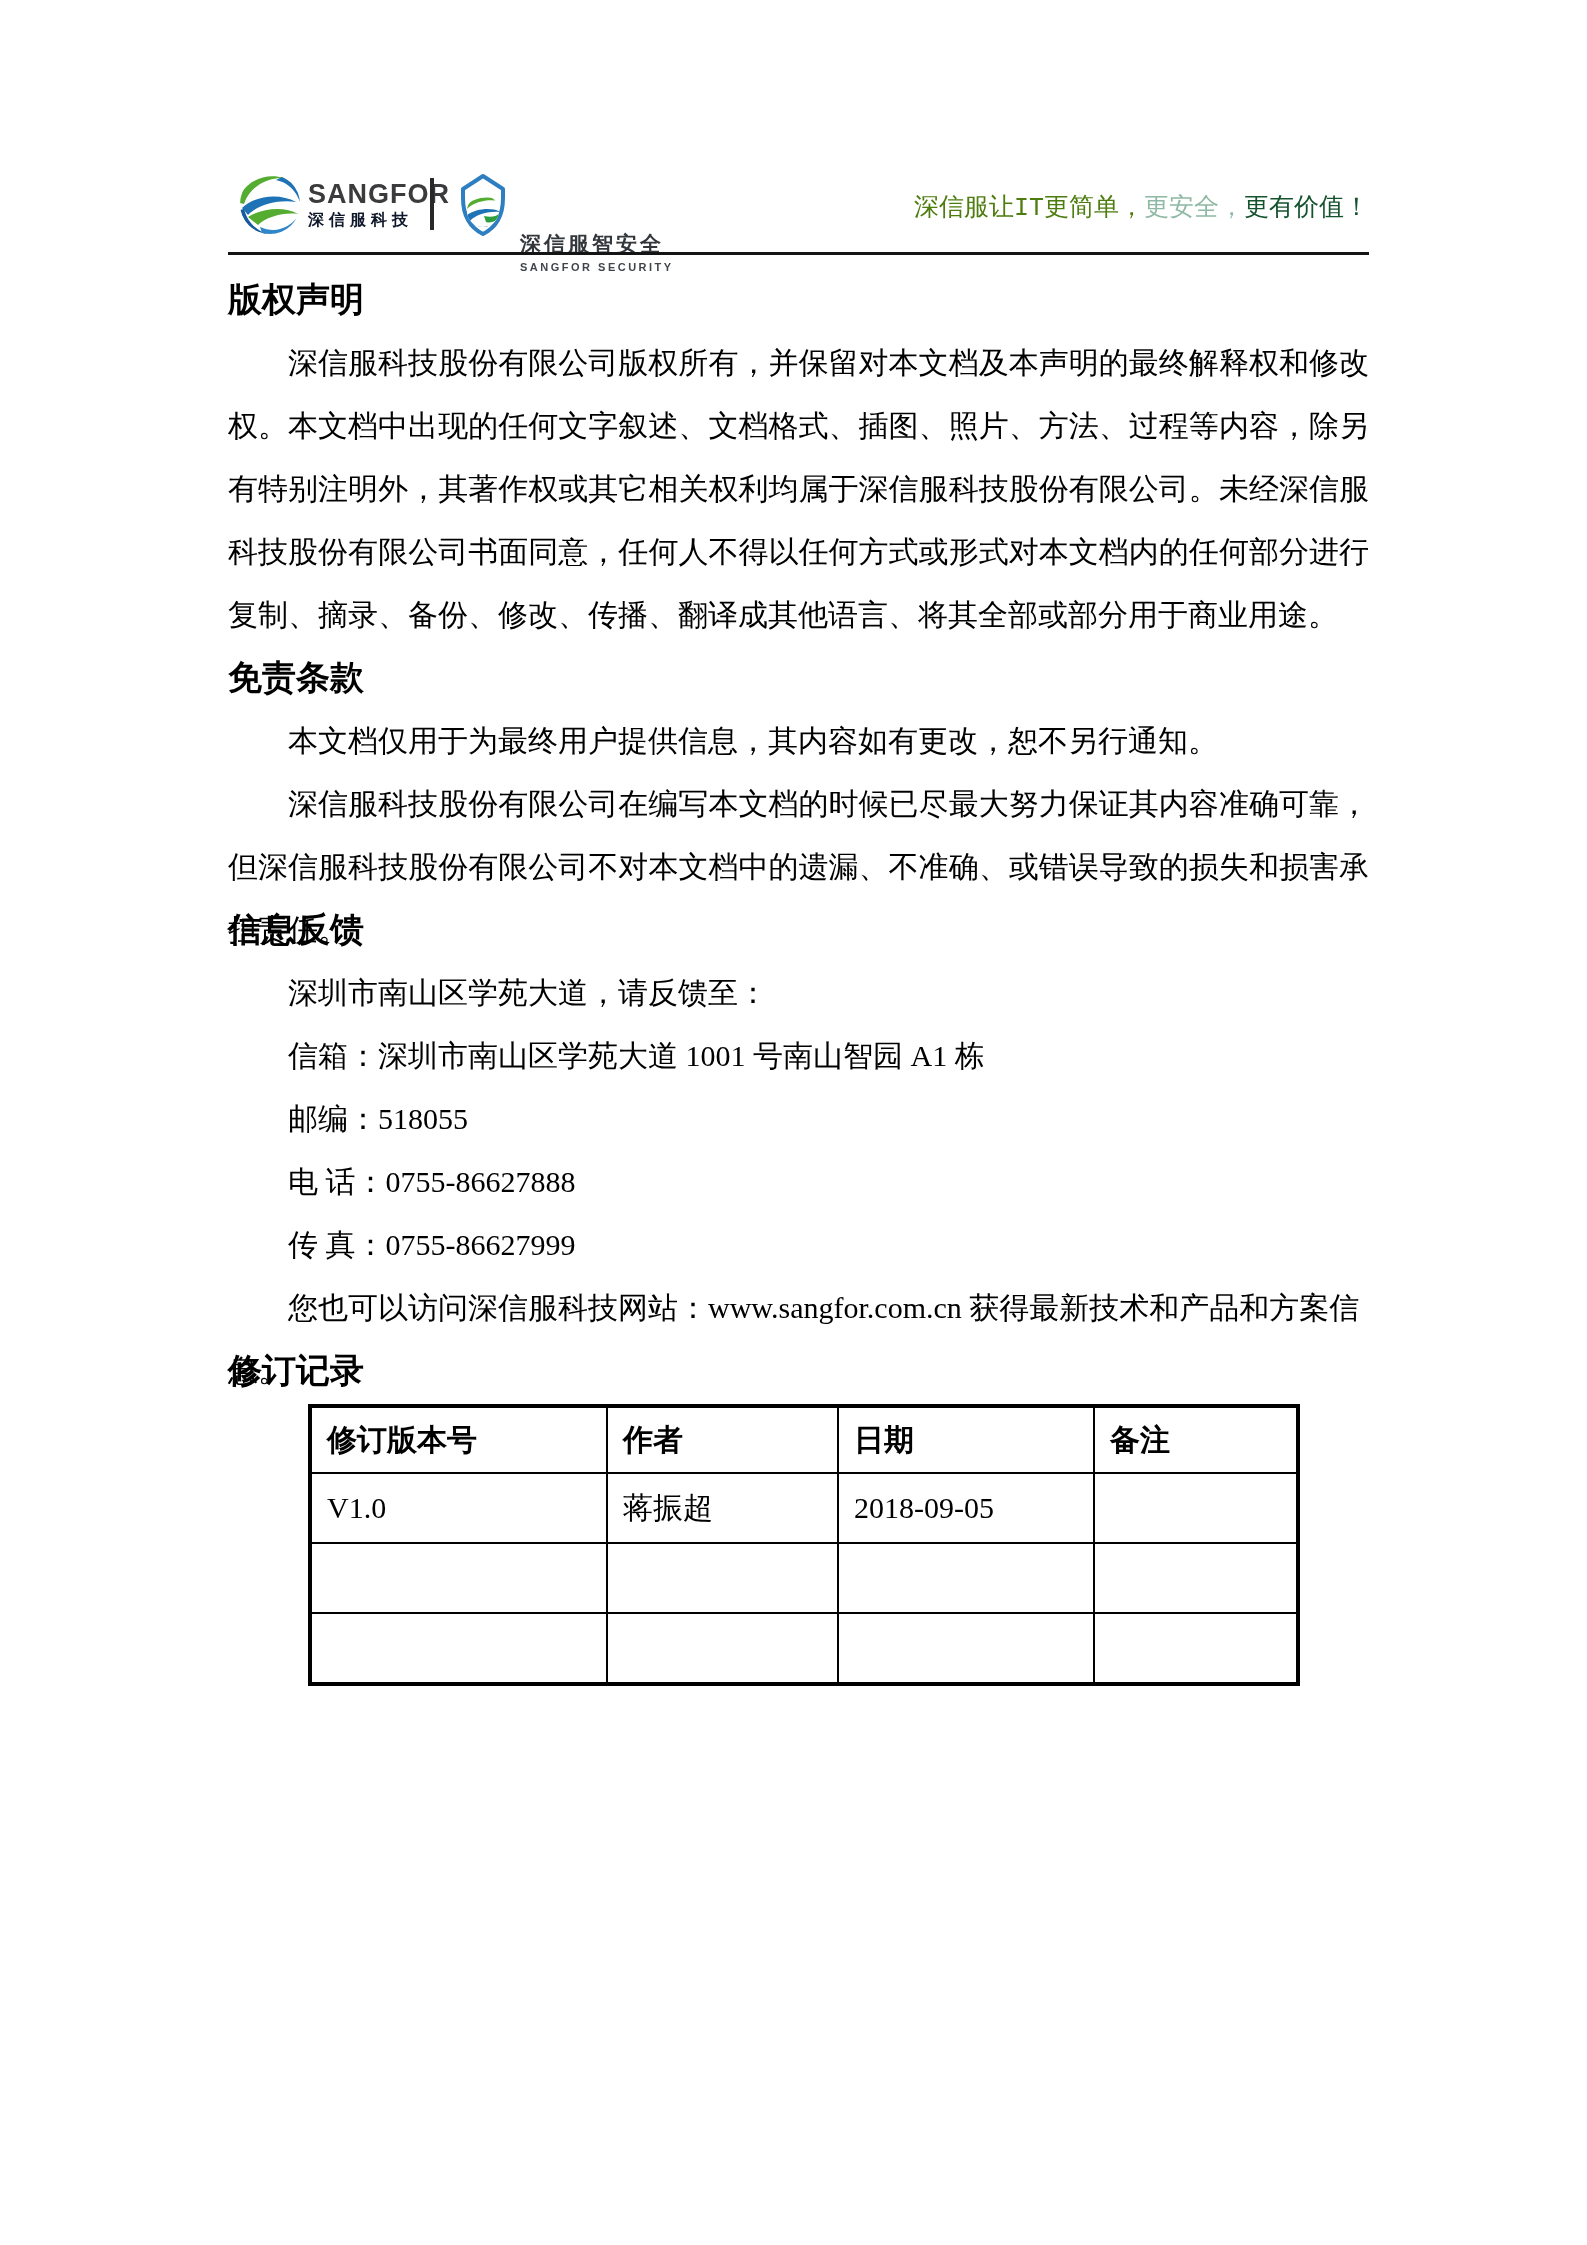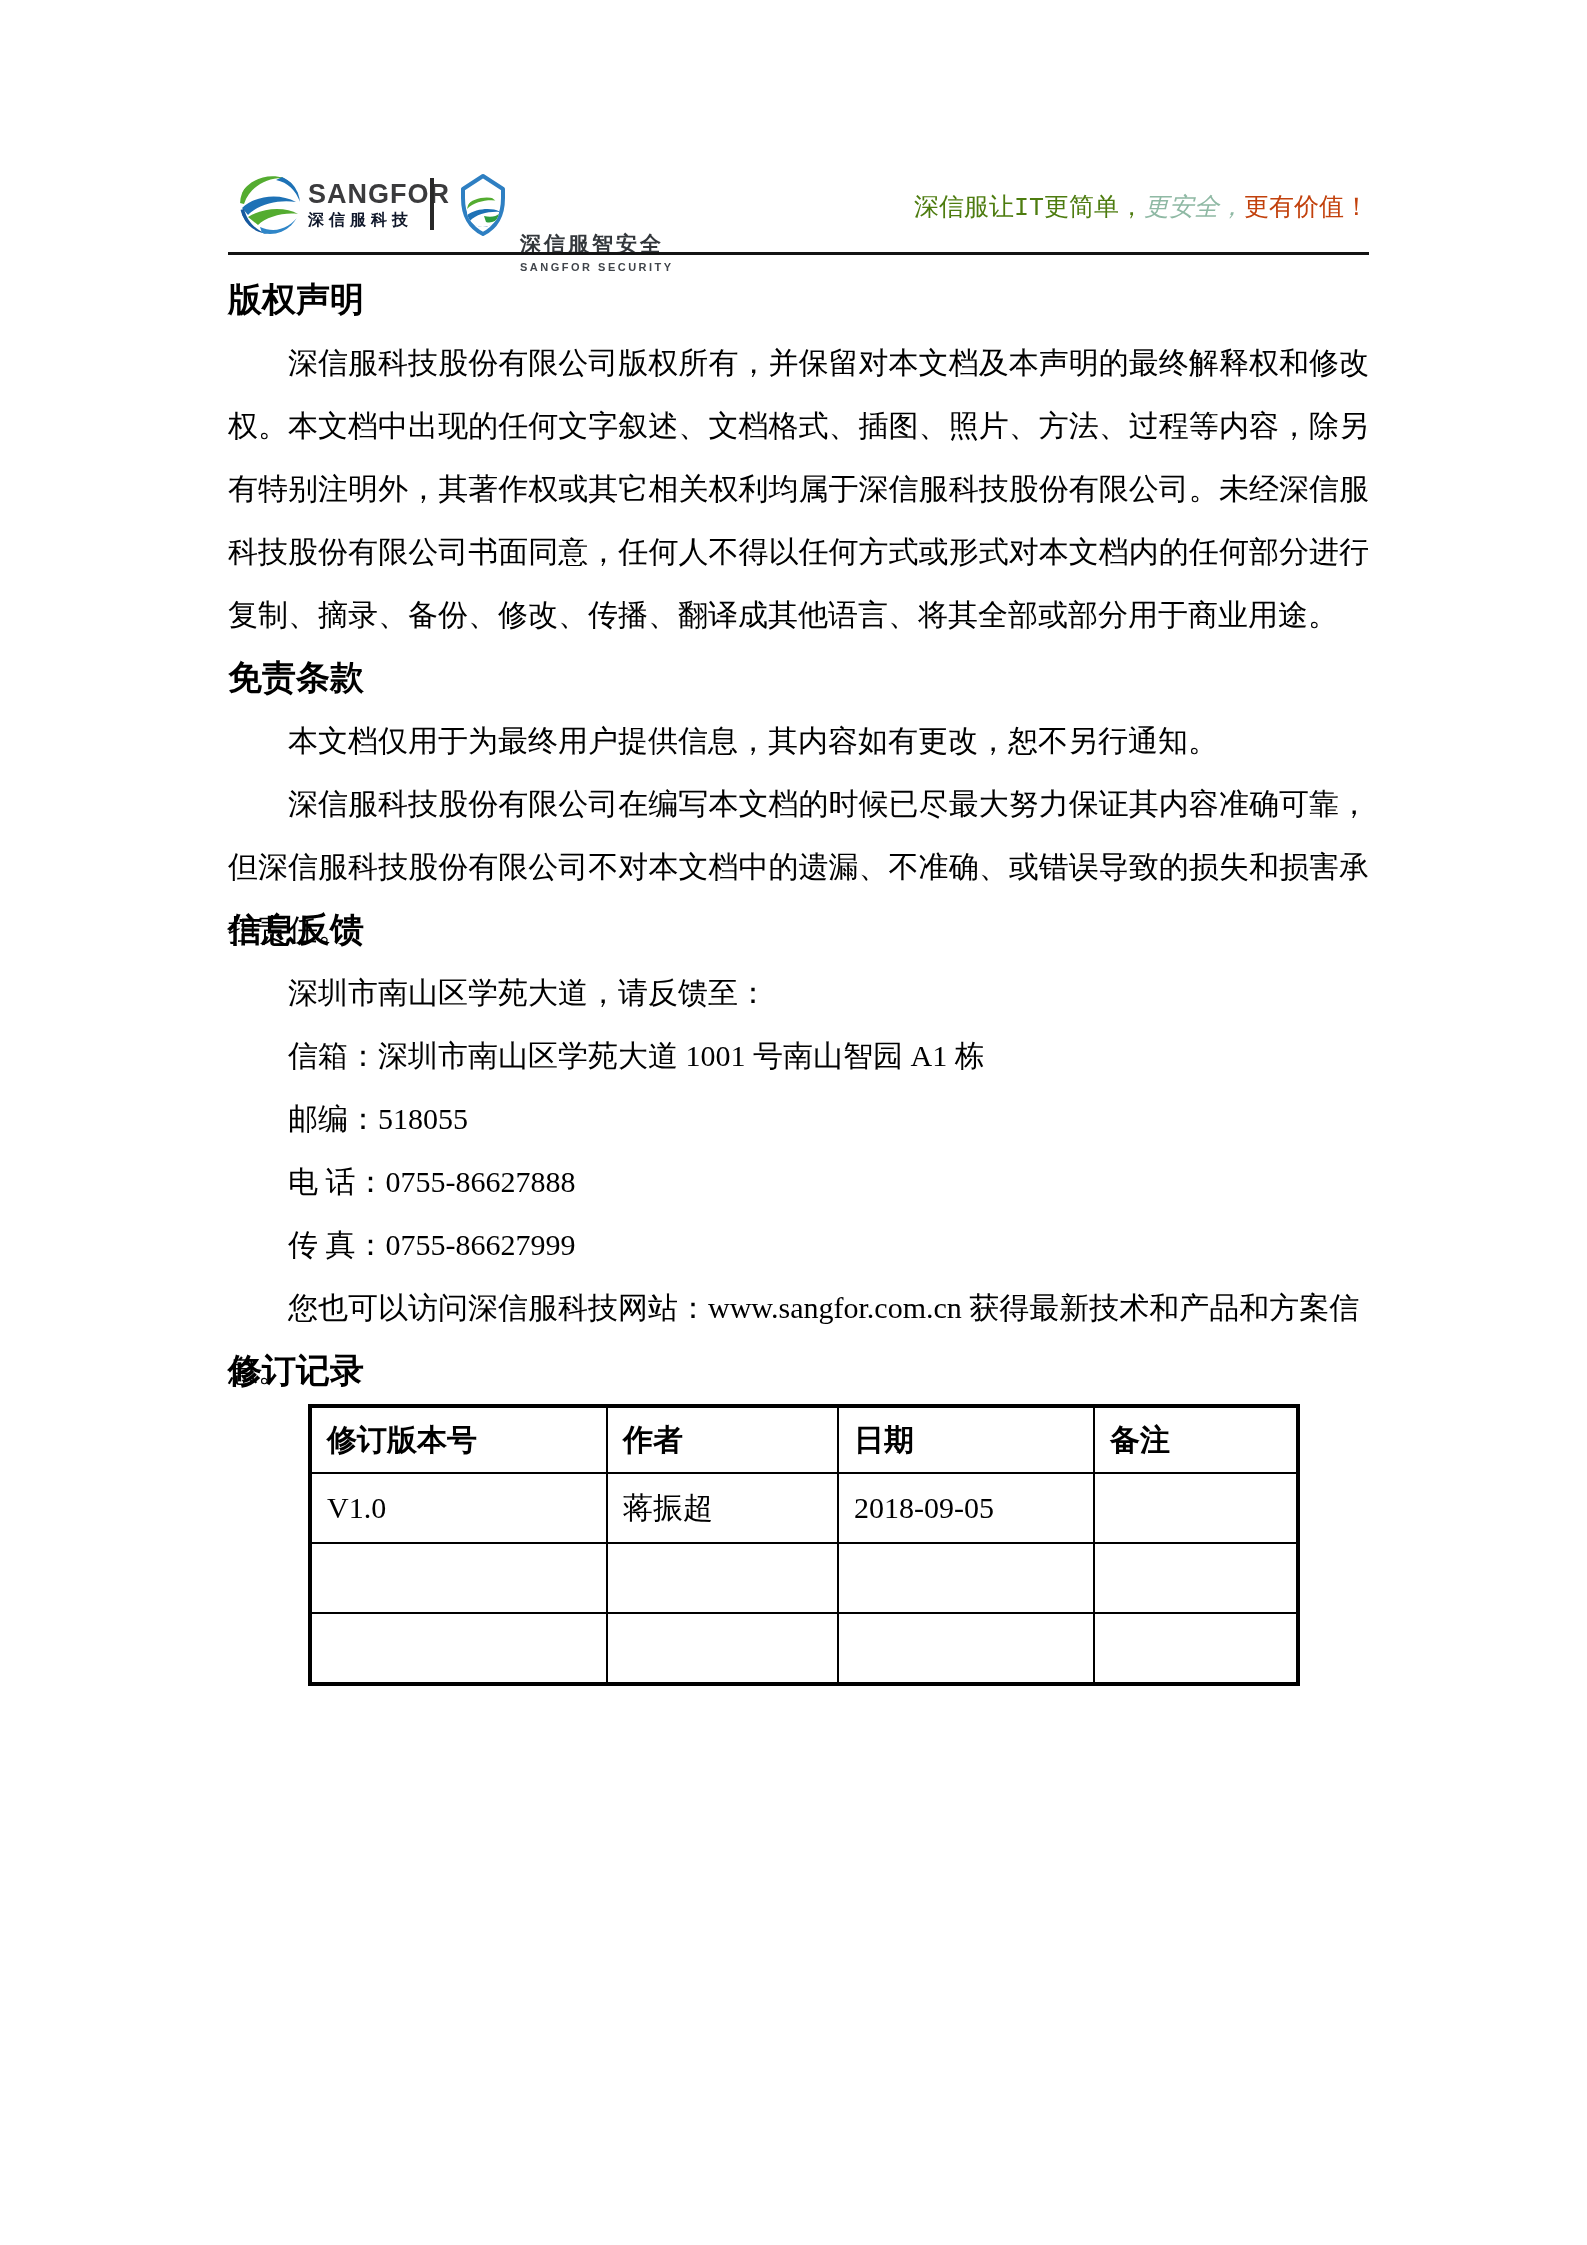"更安全，" span { font-style: italic -> none }
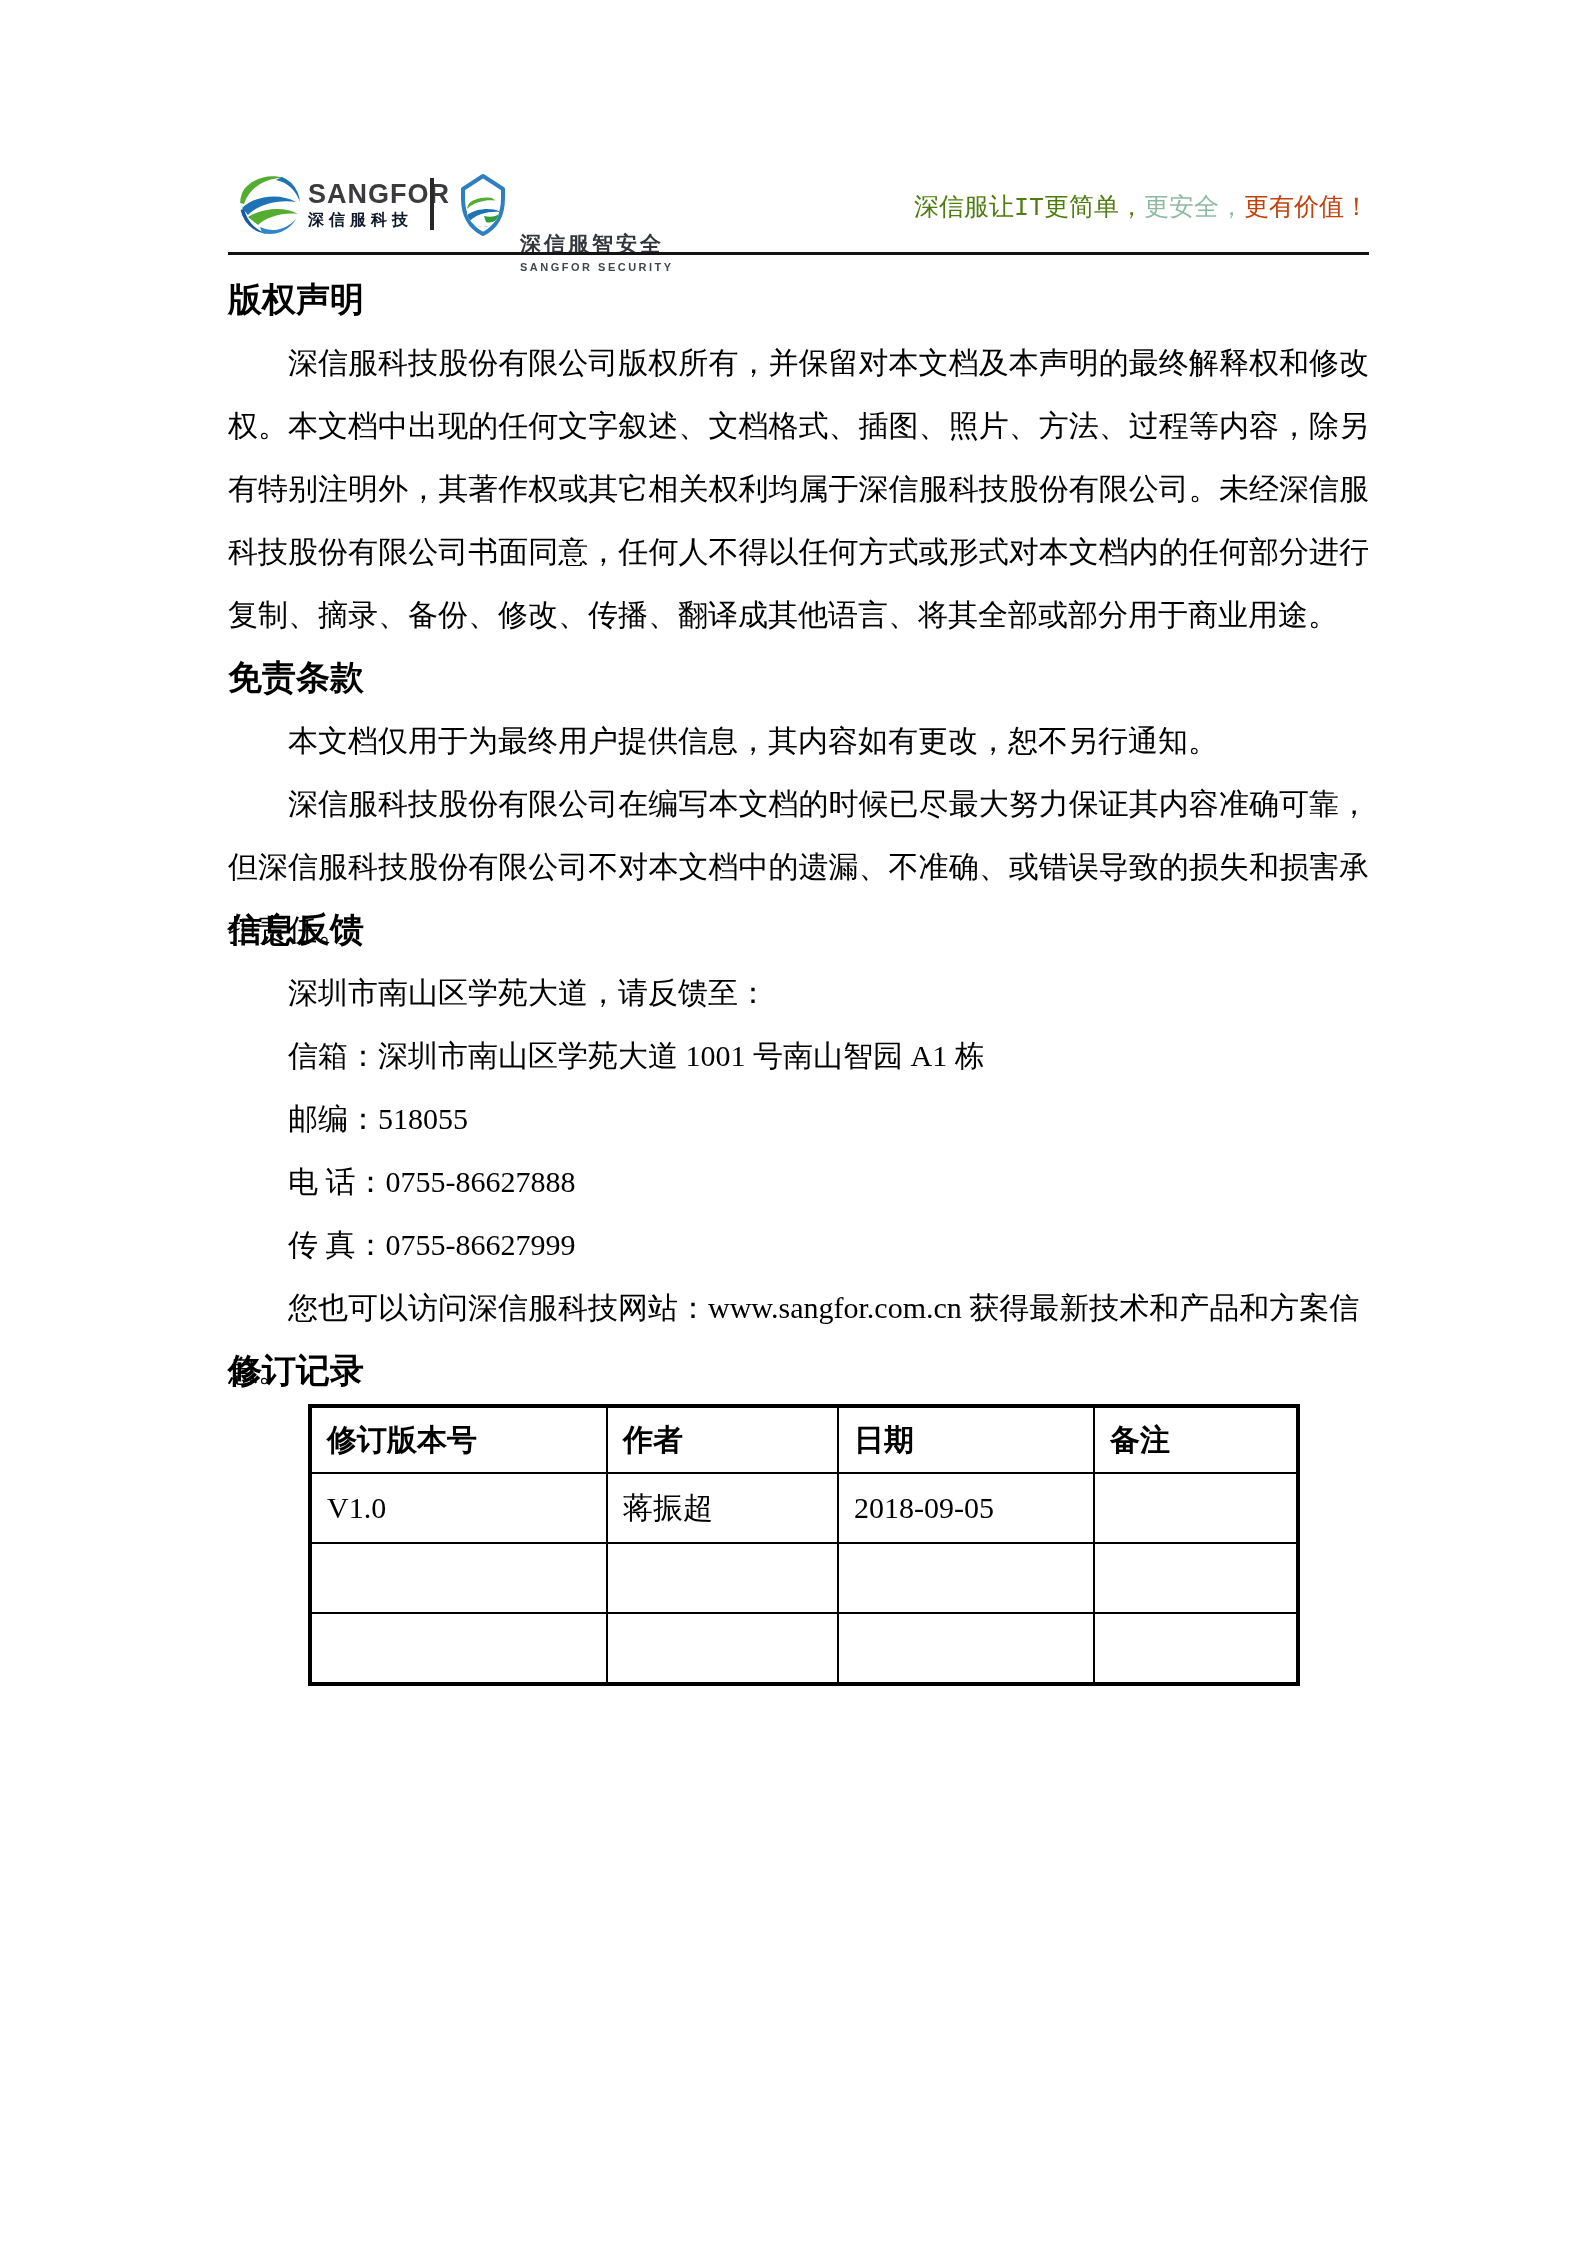"更有价值！" span { color: #c2410c -> #14532d }
